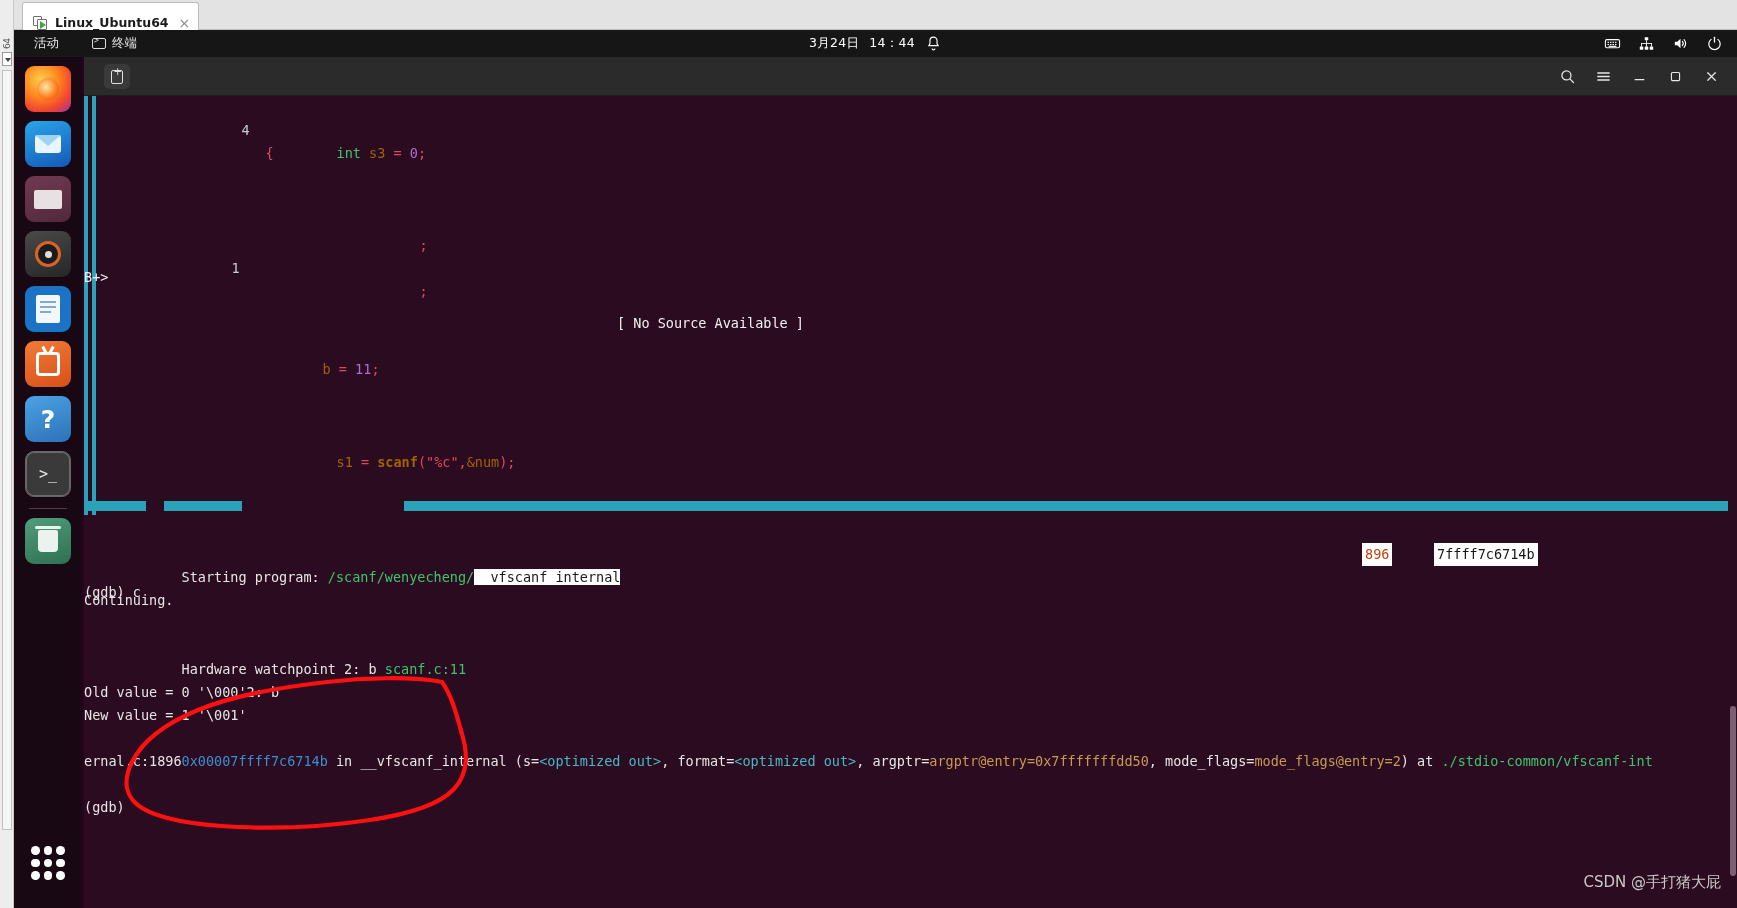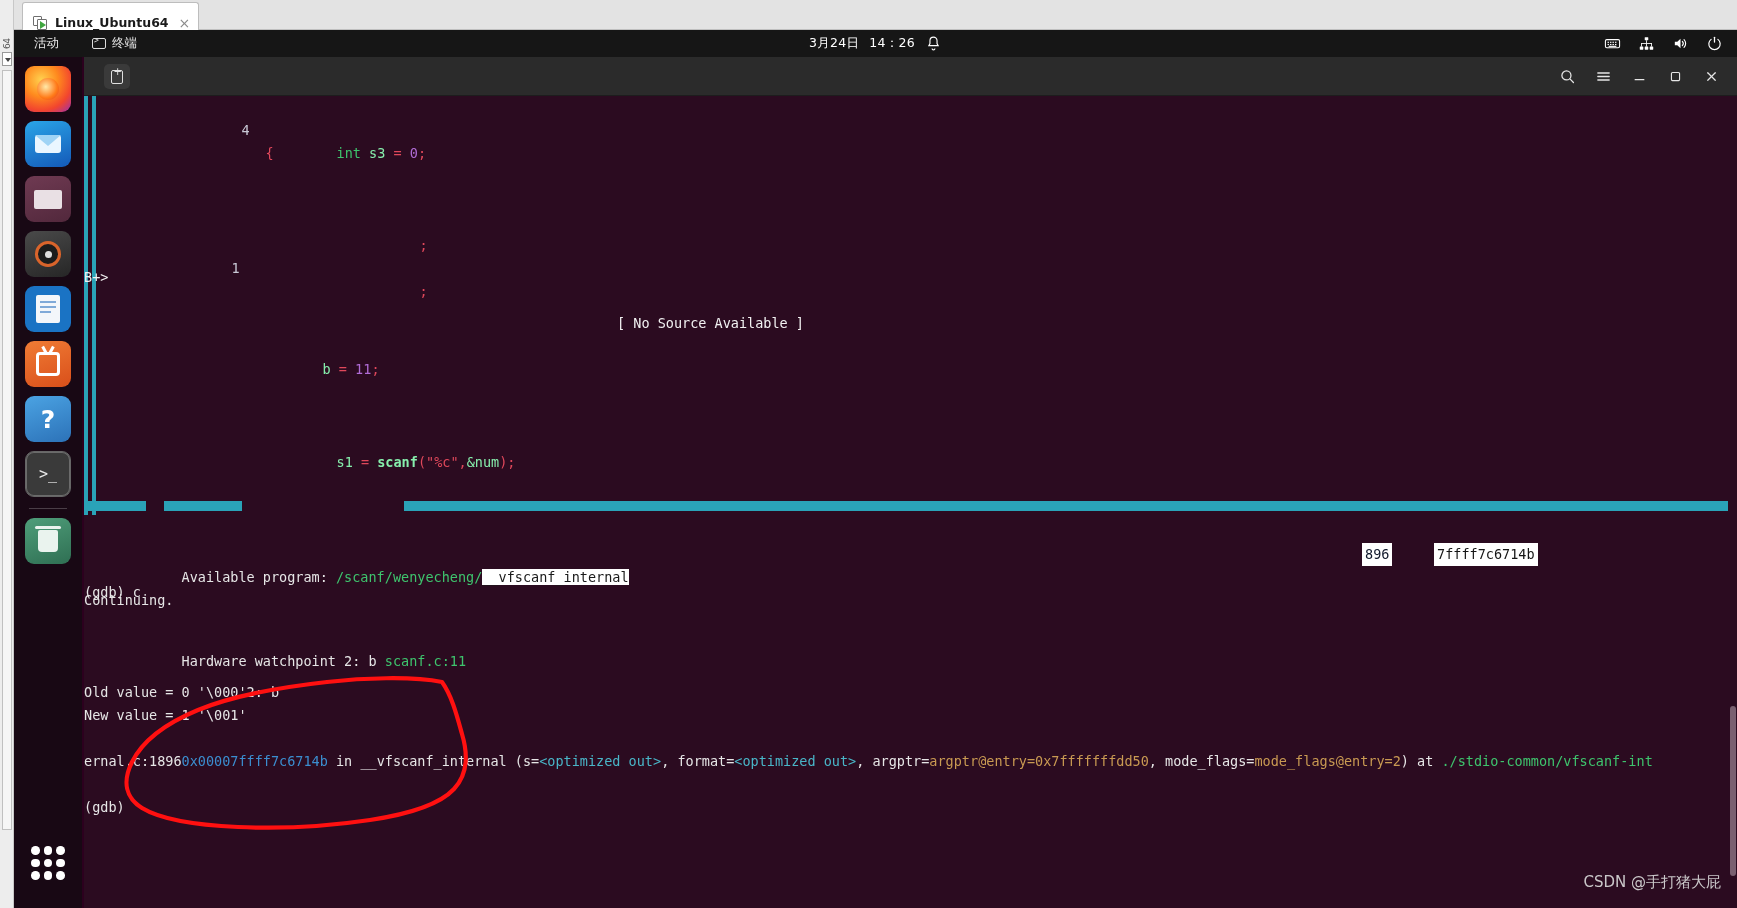"14：26" span.ck { text: 26 -> 44 }
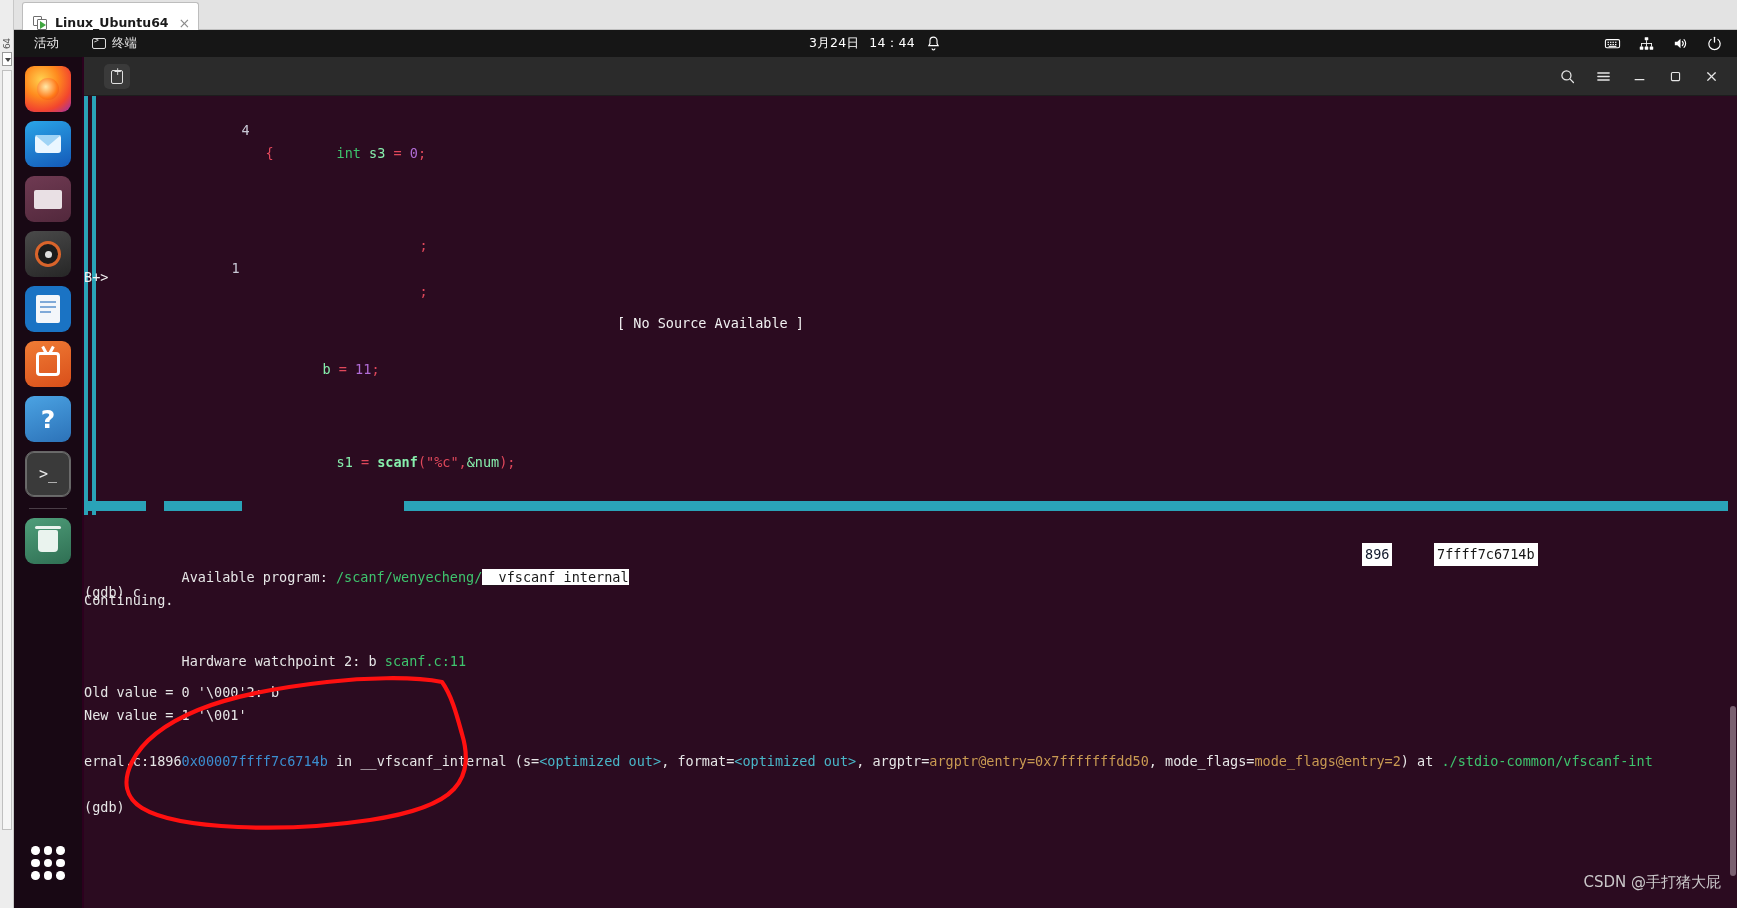"s3" .c-white { color: #86efac -> #a16207 }
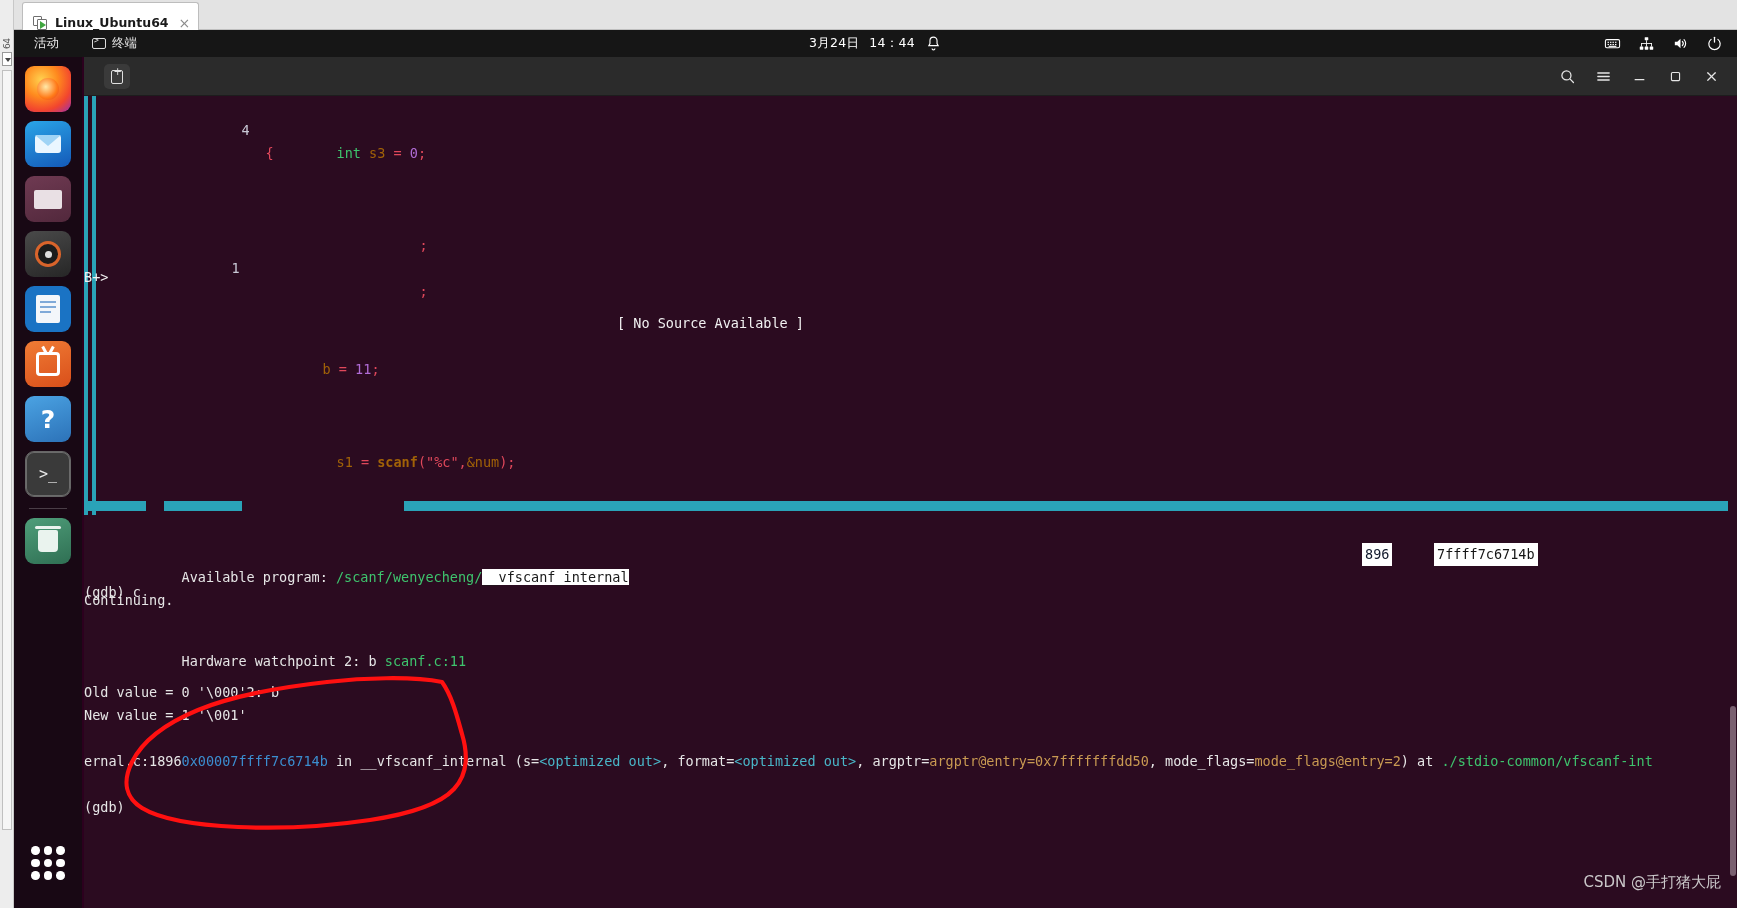"896" div { color: #0f172a -> #c2410c }
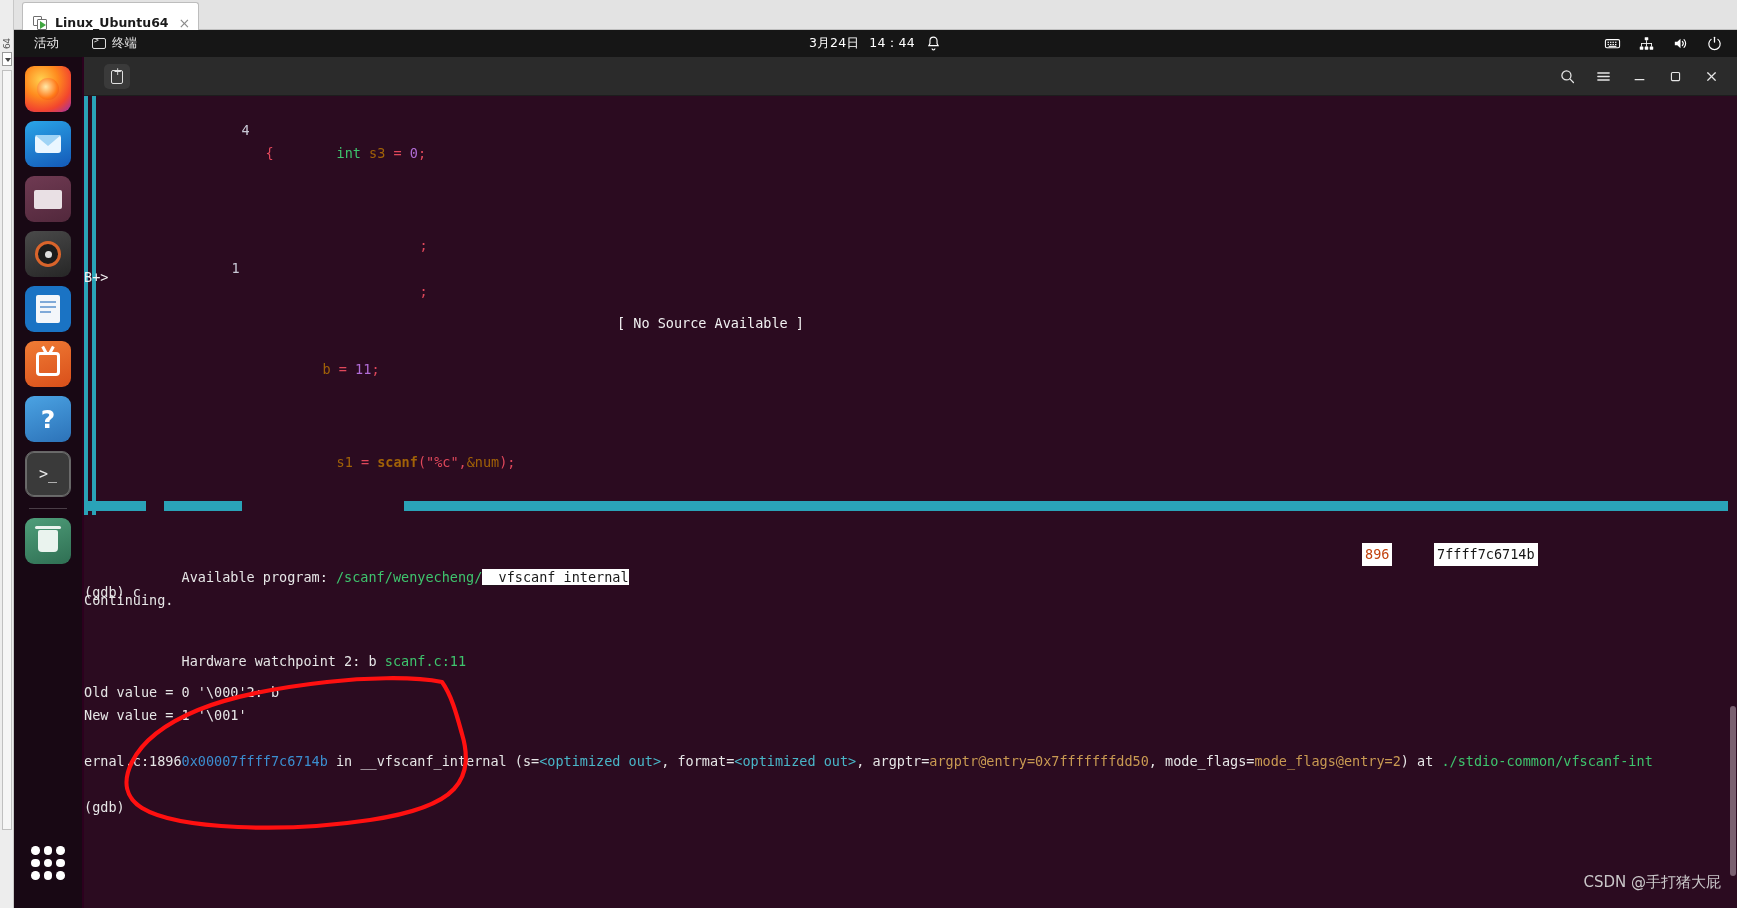"Available program:" span { text: Available -> Starting }
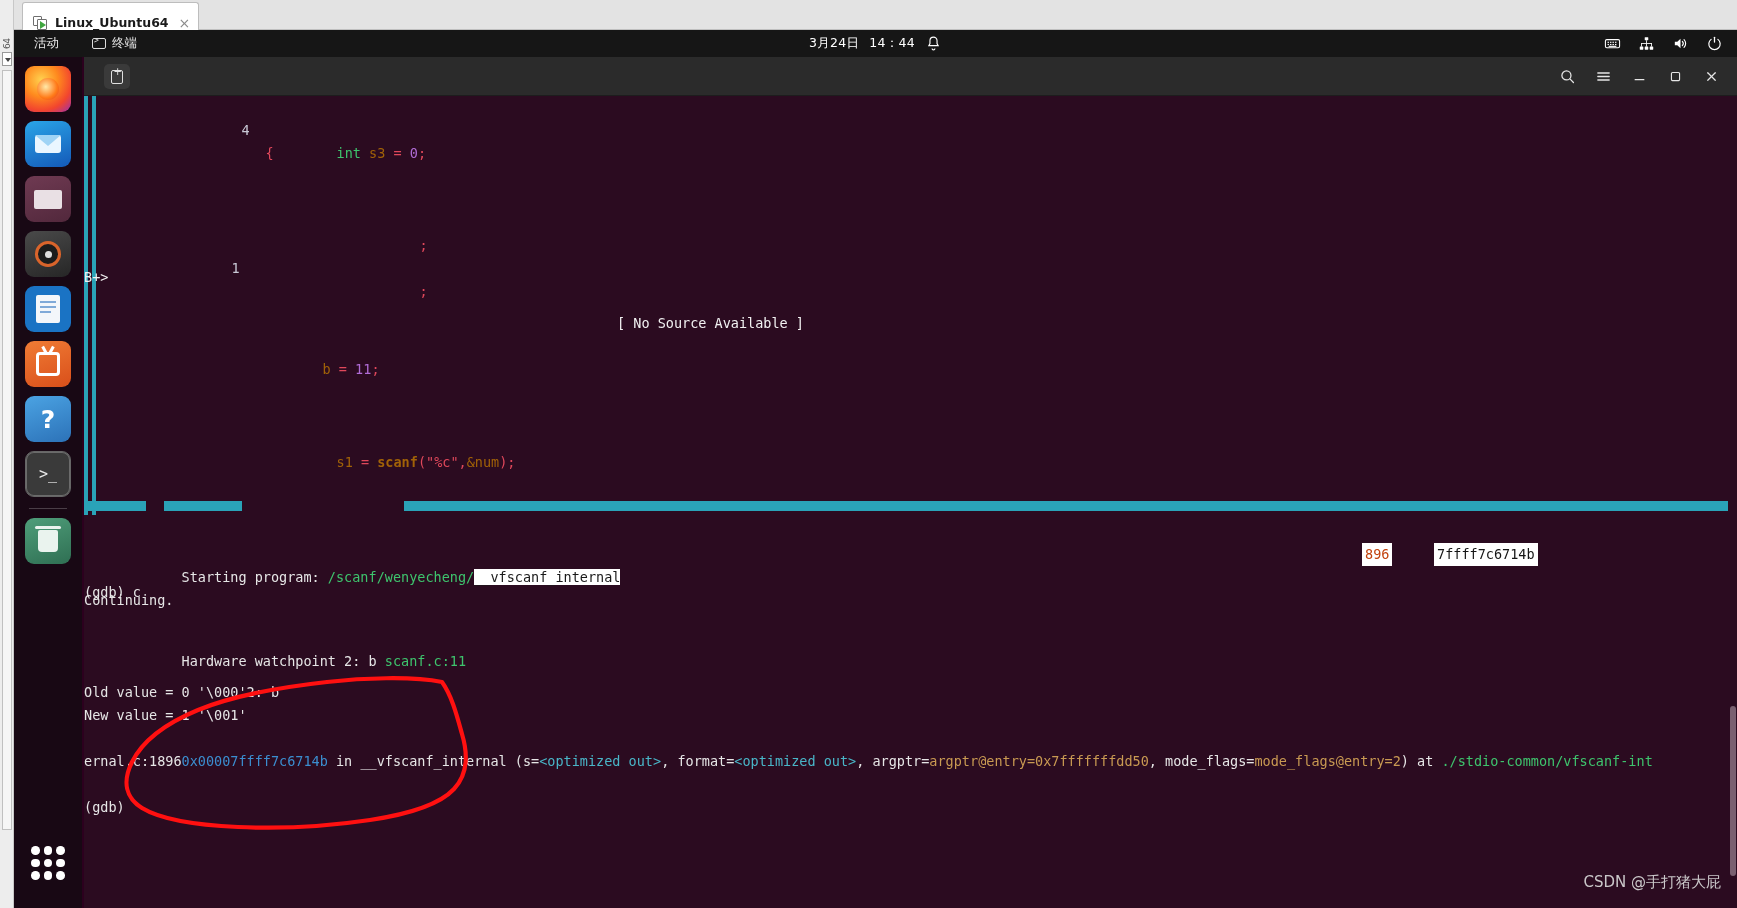"Hardware watchpoint 2: b scanf.c:11" div.cmdline { top: 84px -> 92px }
